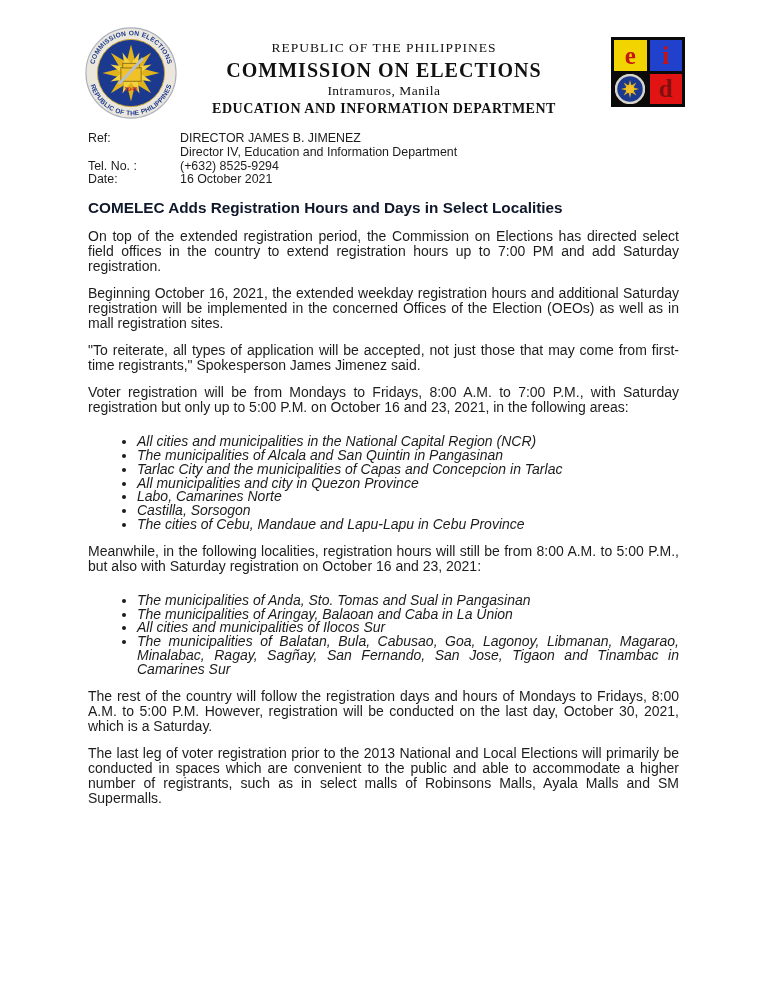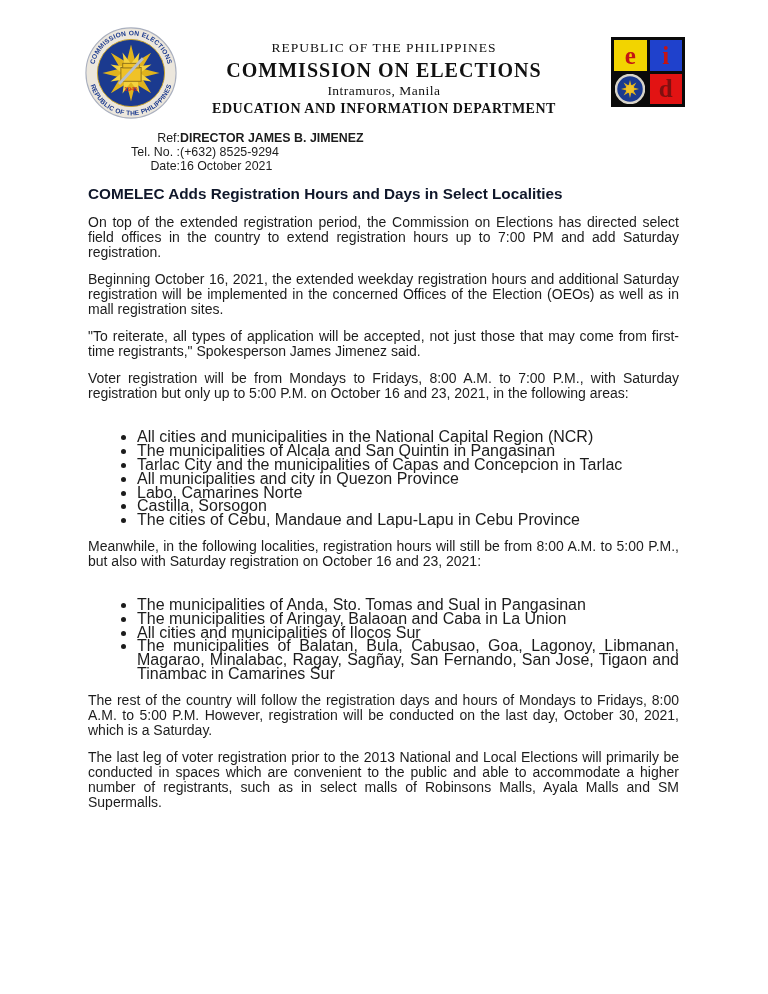"Ref:" .meta { text-align: right -> none }
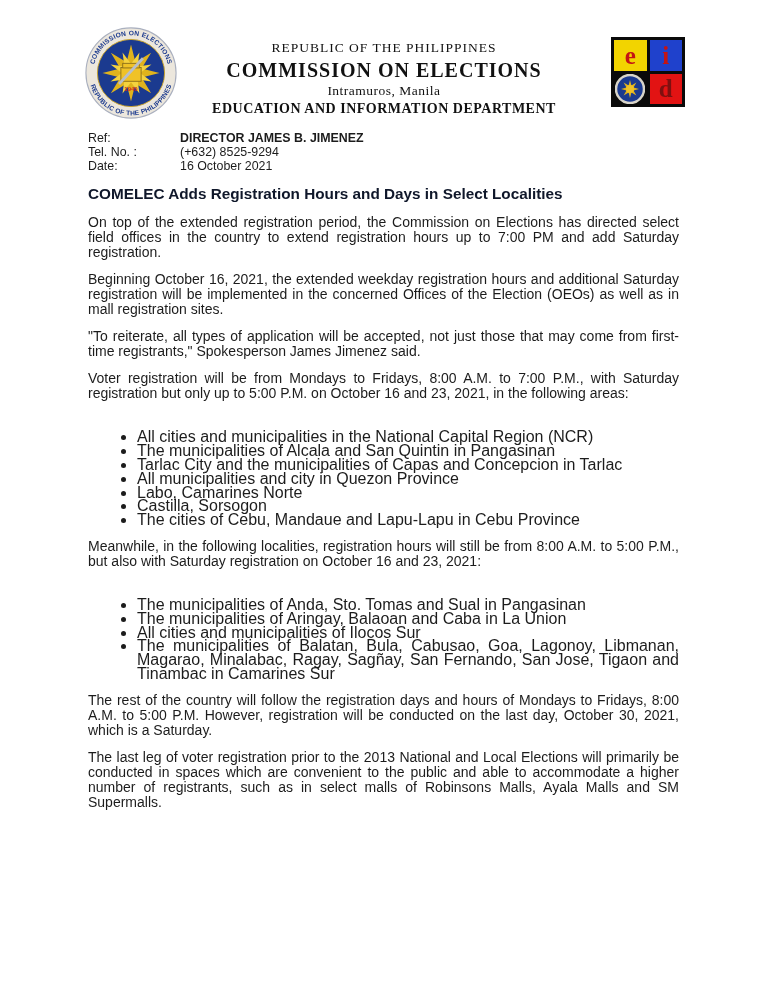"DIRECTOR JAMES B. JIMENEZ" .meta-value.bold { font-weight: bold -> normal }
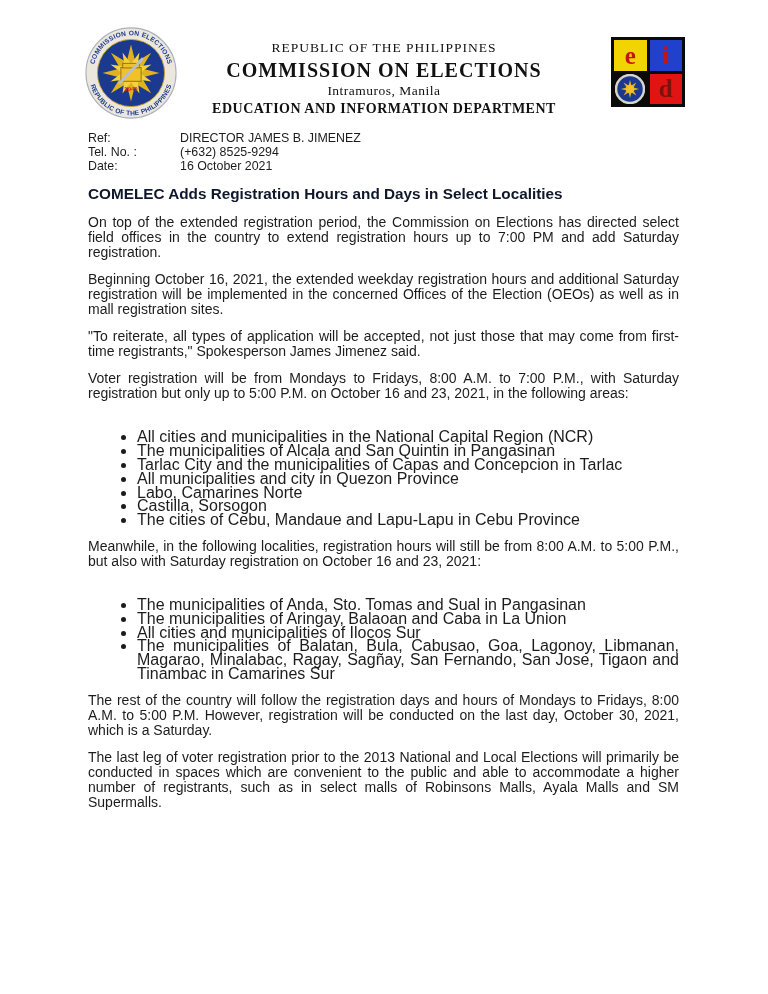"Director IV, Education and Information" span.meta-value { html: none -> <span>Director IV, Education and Information Department</span> }
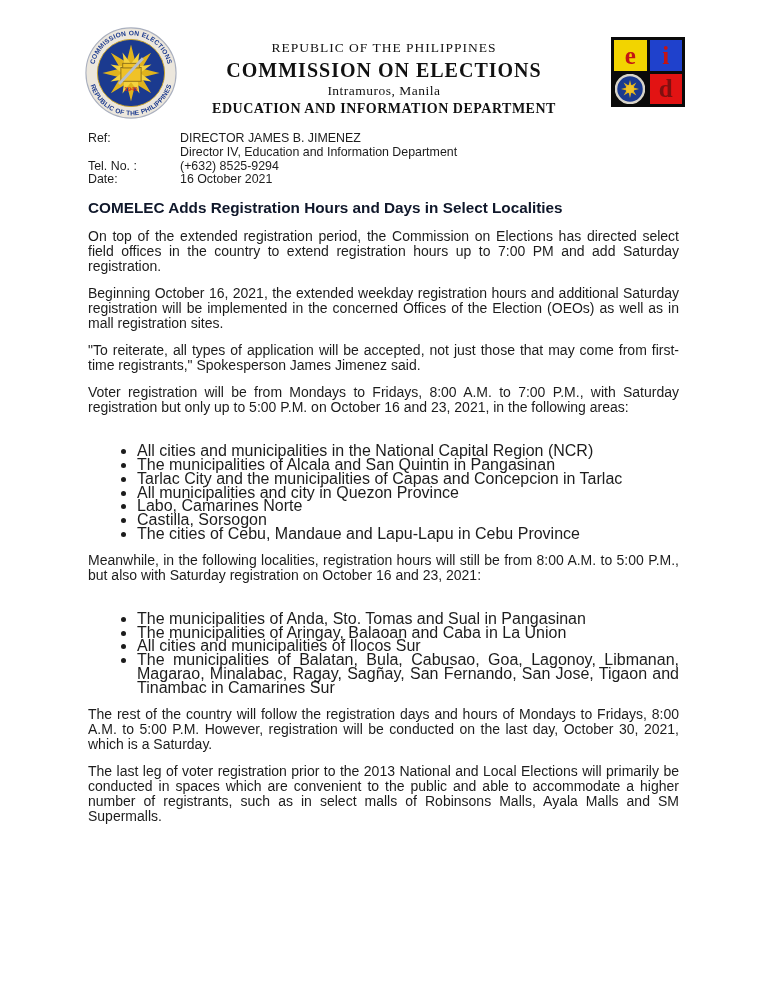"All cities and municipalities in" .area-list { font-size: 16px -> 14px; font-style: none -> italic; margin-top: 29px -> 20px }
